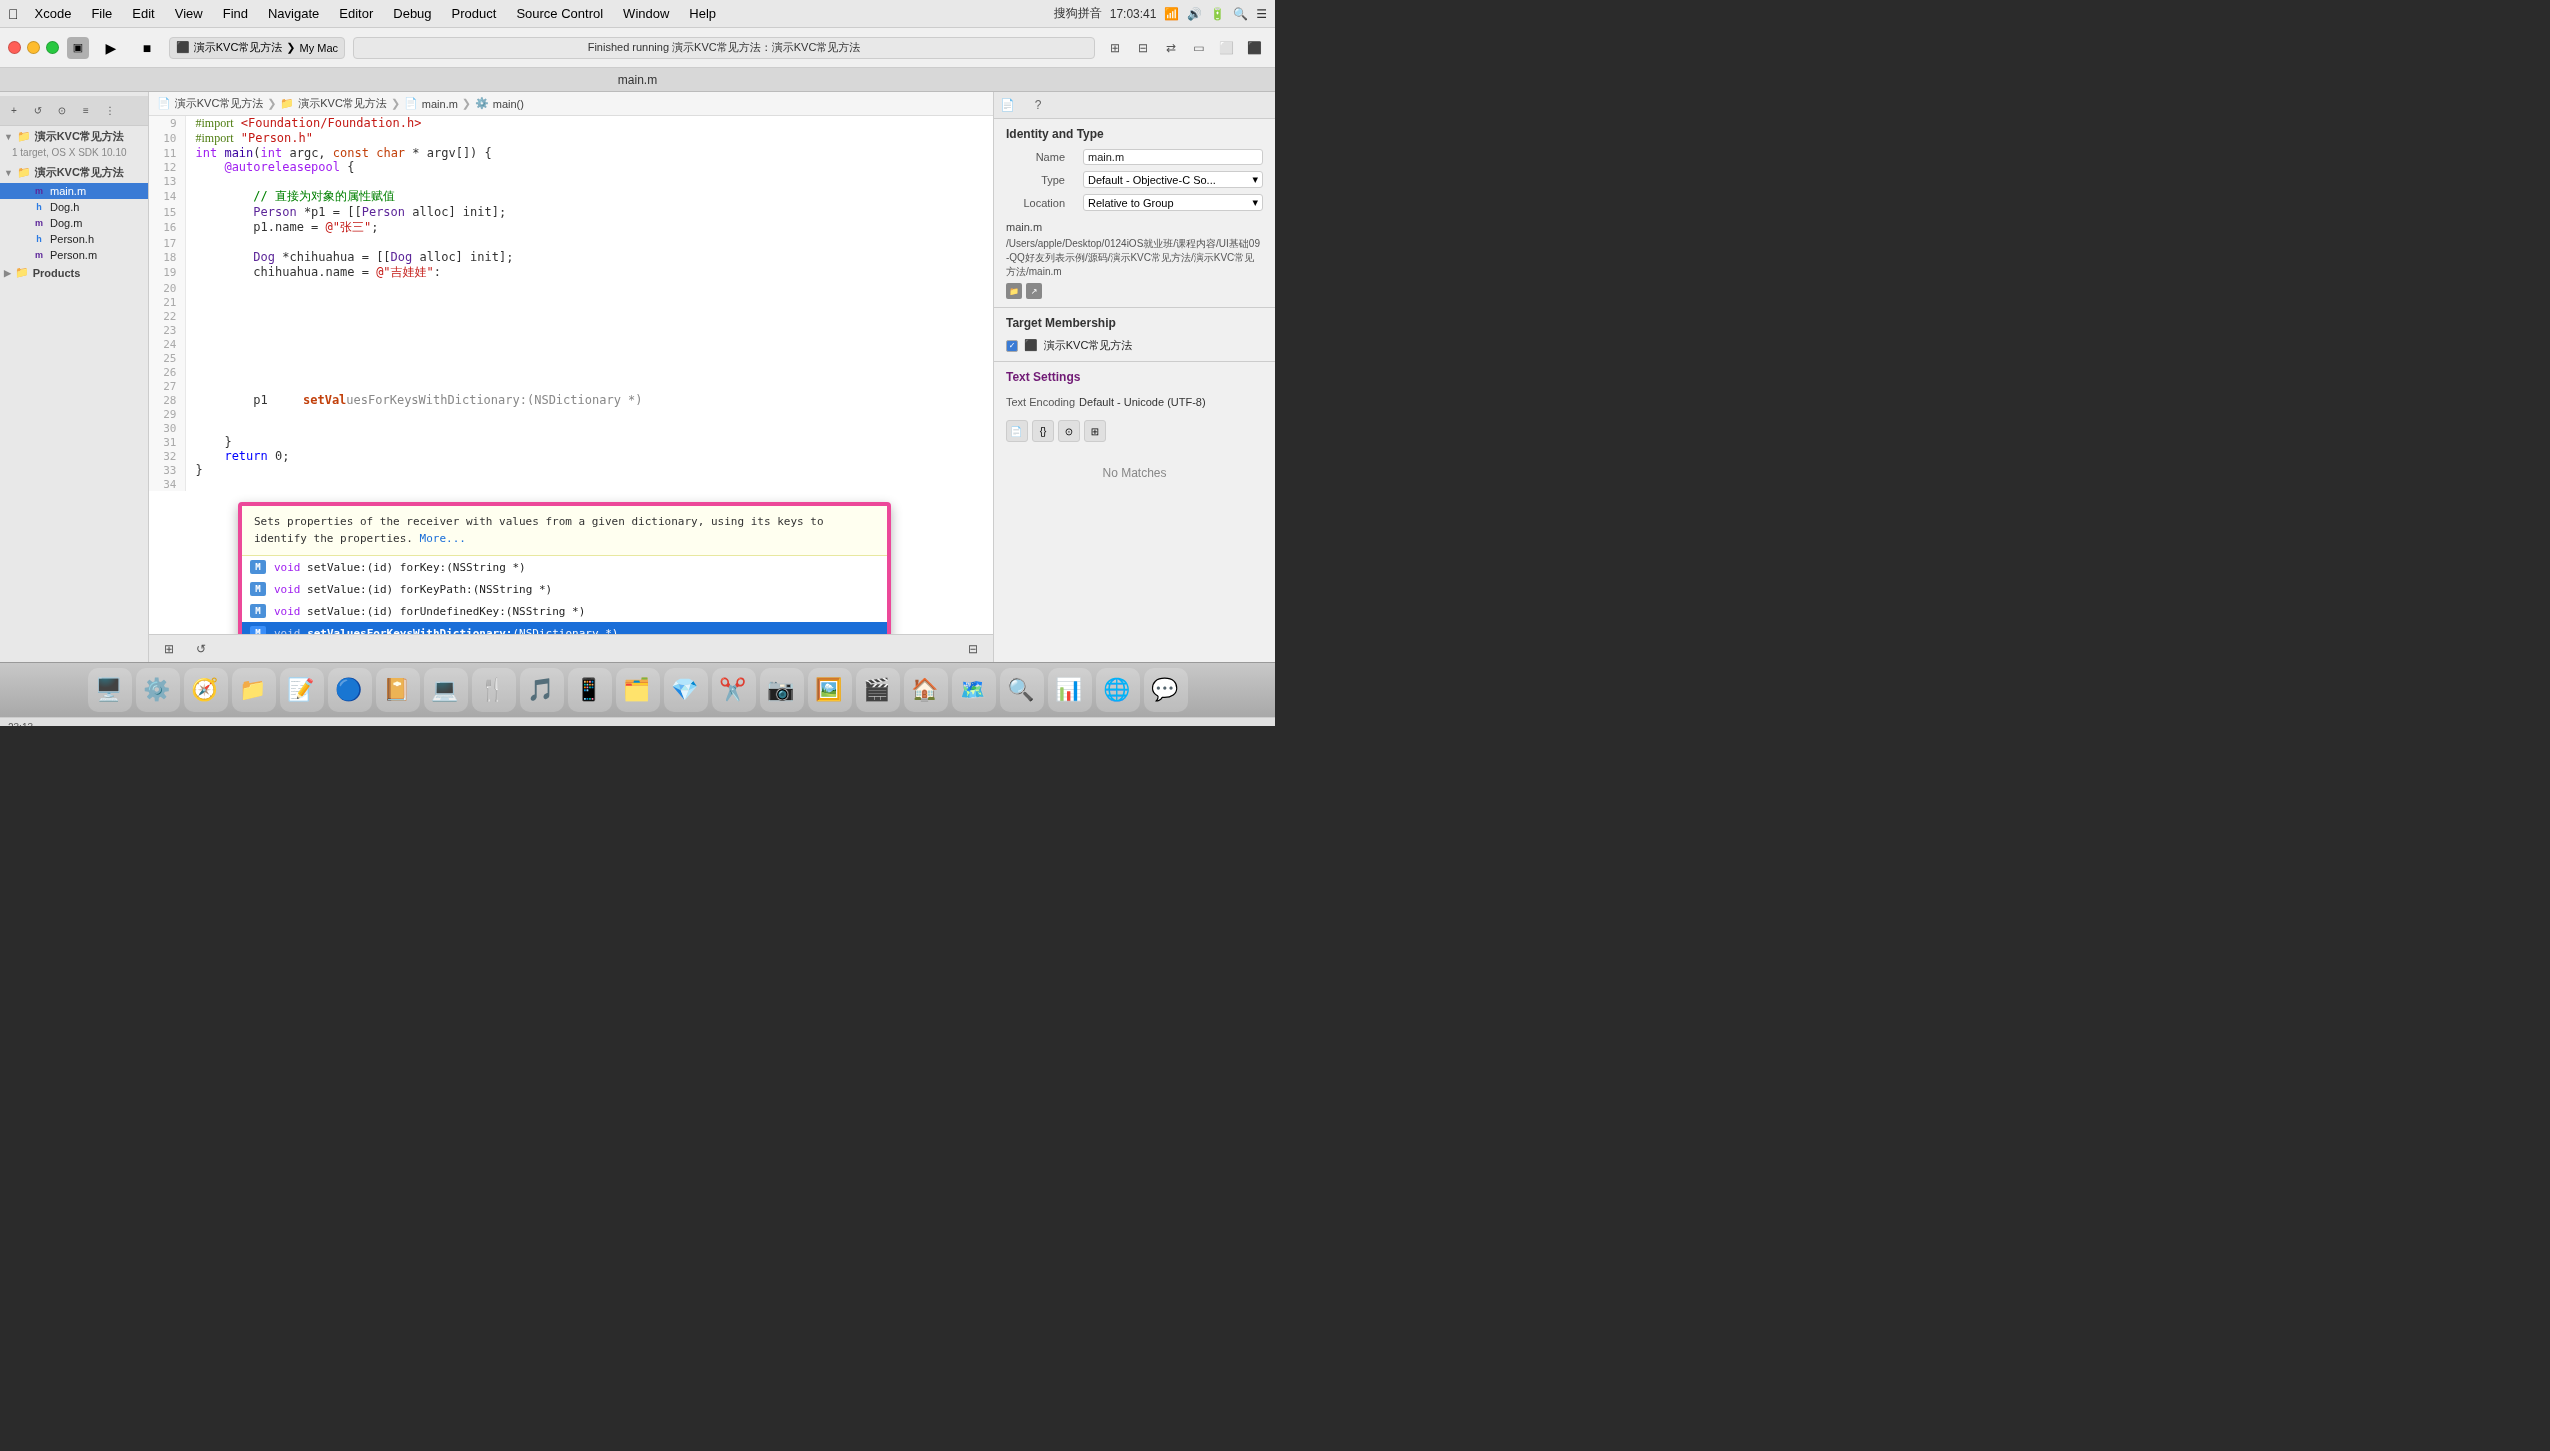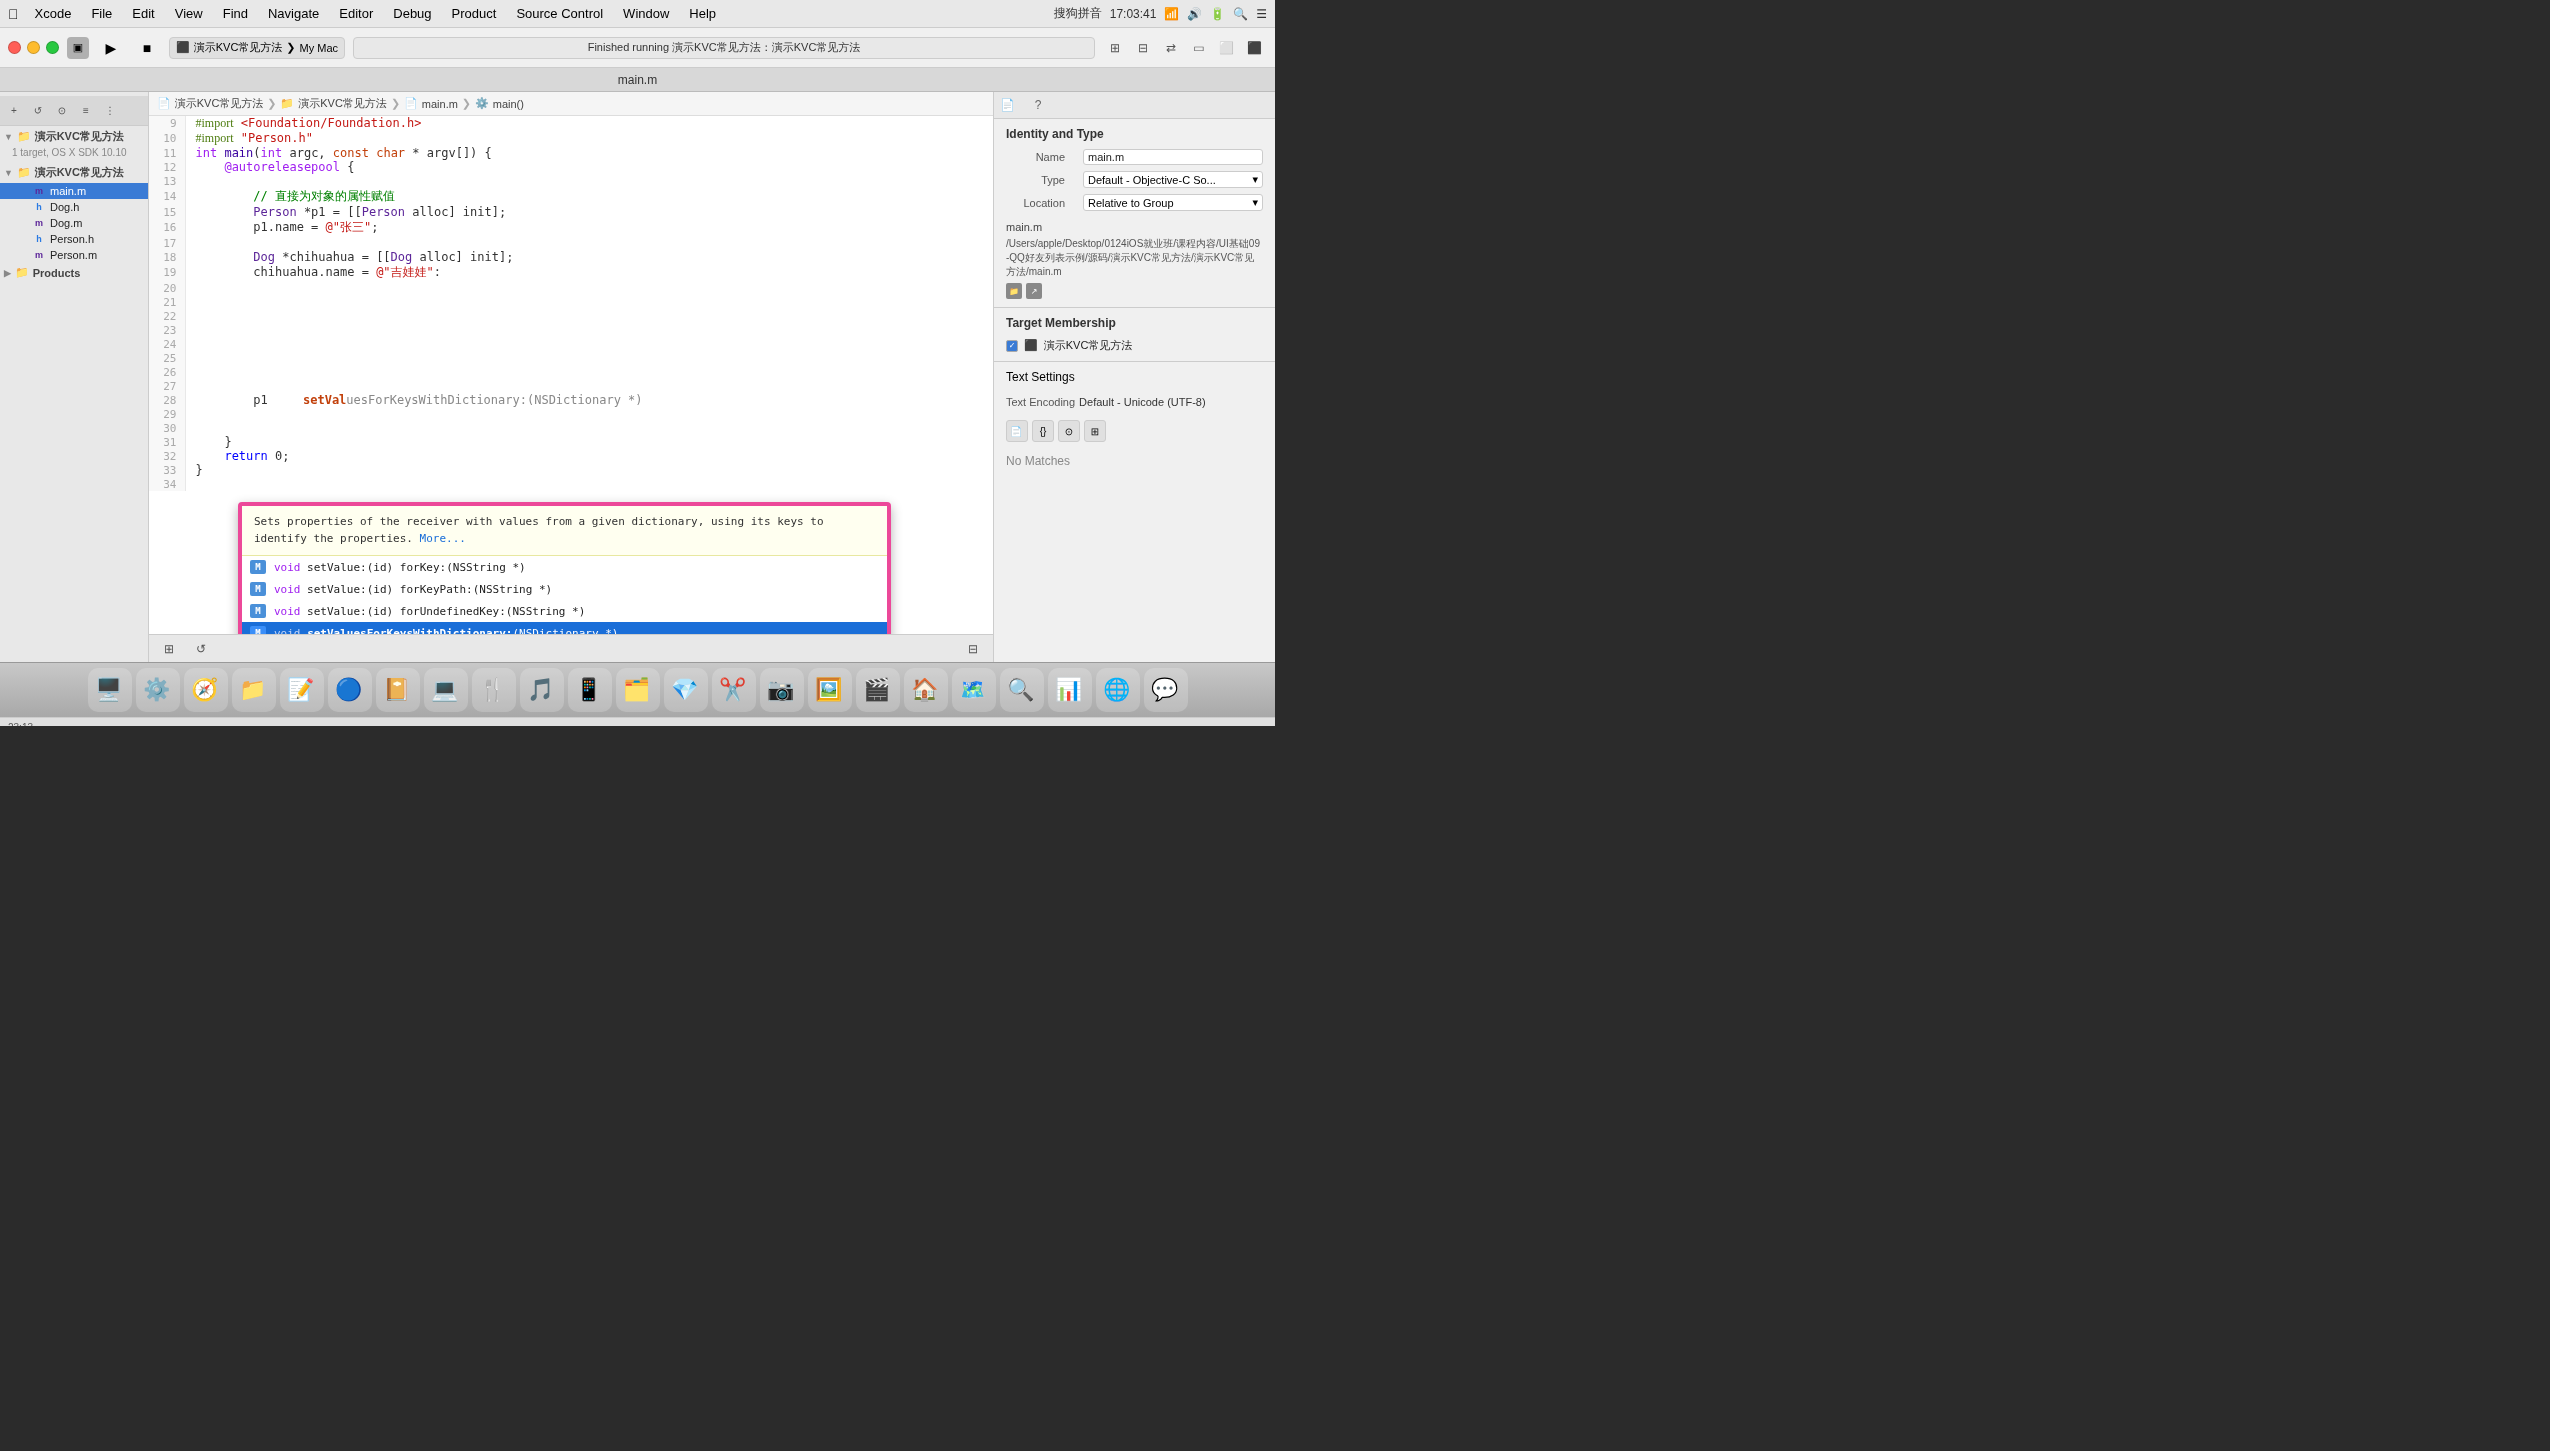"Text Settings" .rp-text-settings-title { color: #000000 -> #701a75; font-weight: normal -> bold }
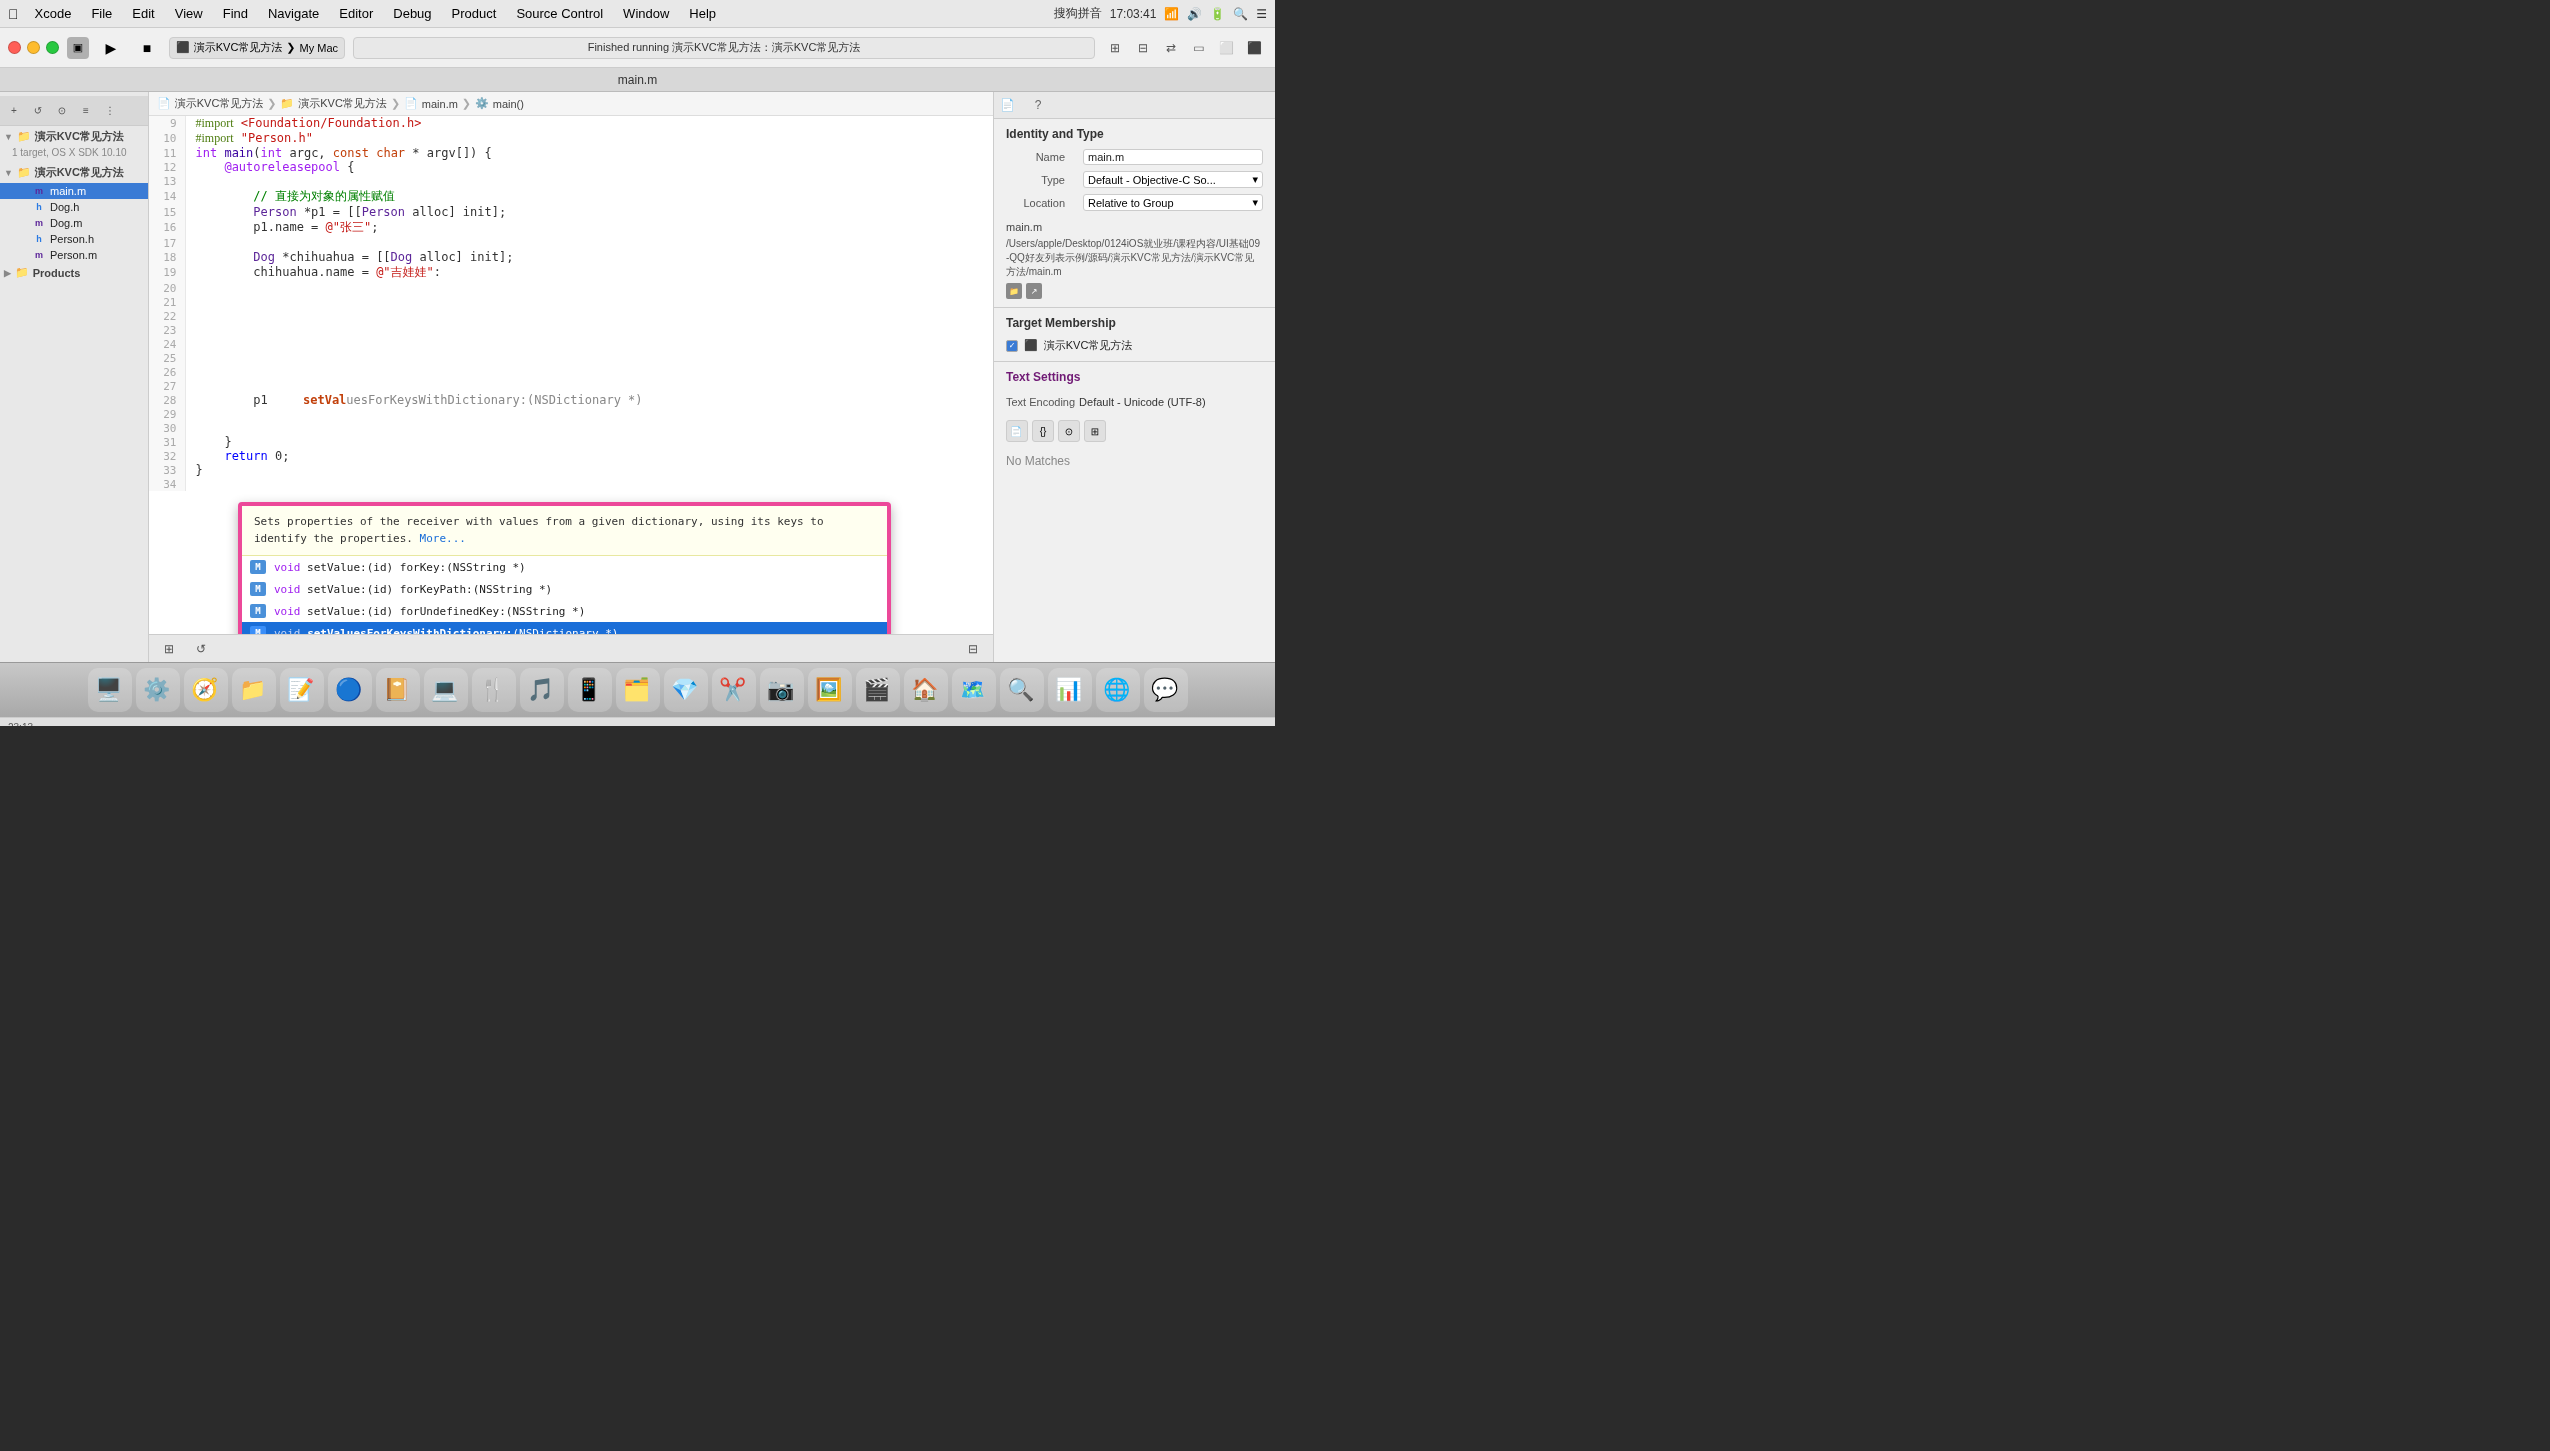"No Matches" .rp-no-matches { margin-top: 4px -> 16px; text-align: left -> center }
